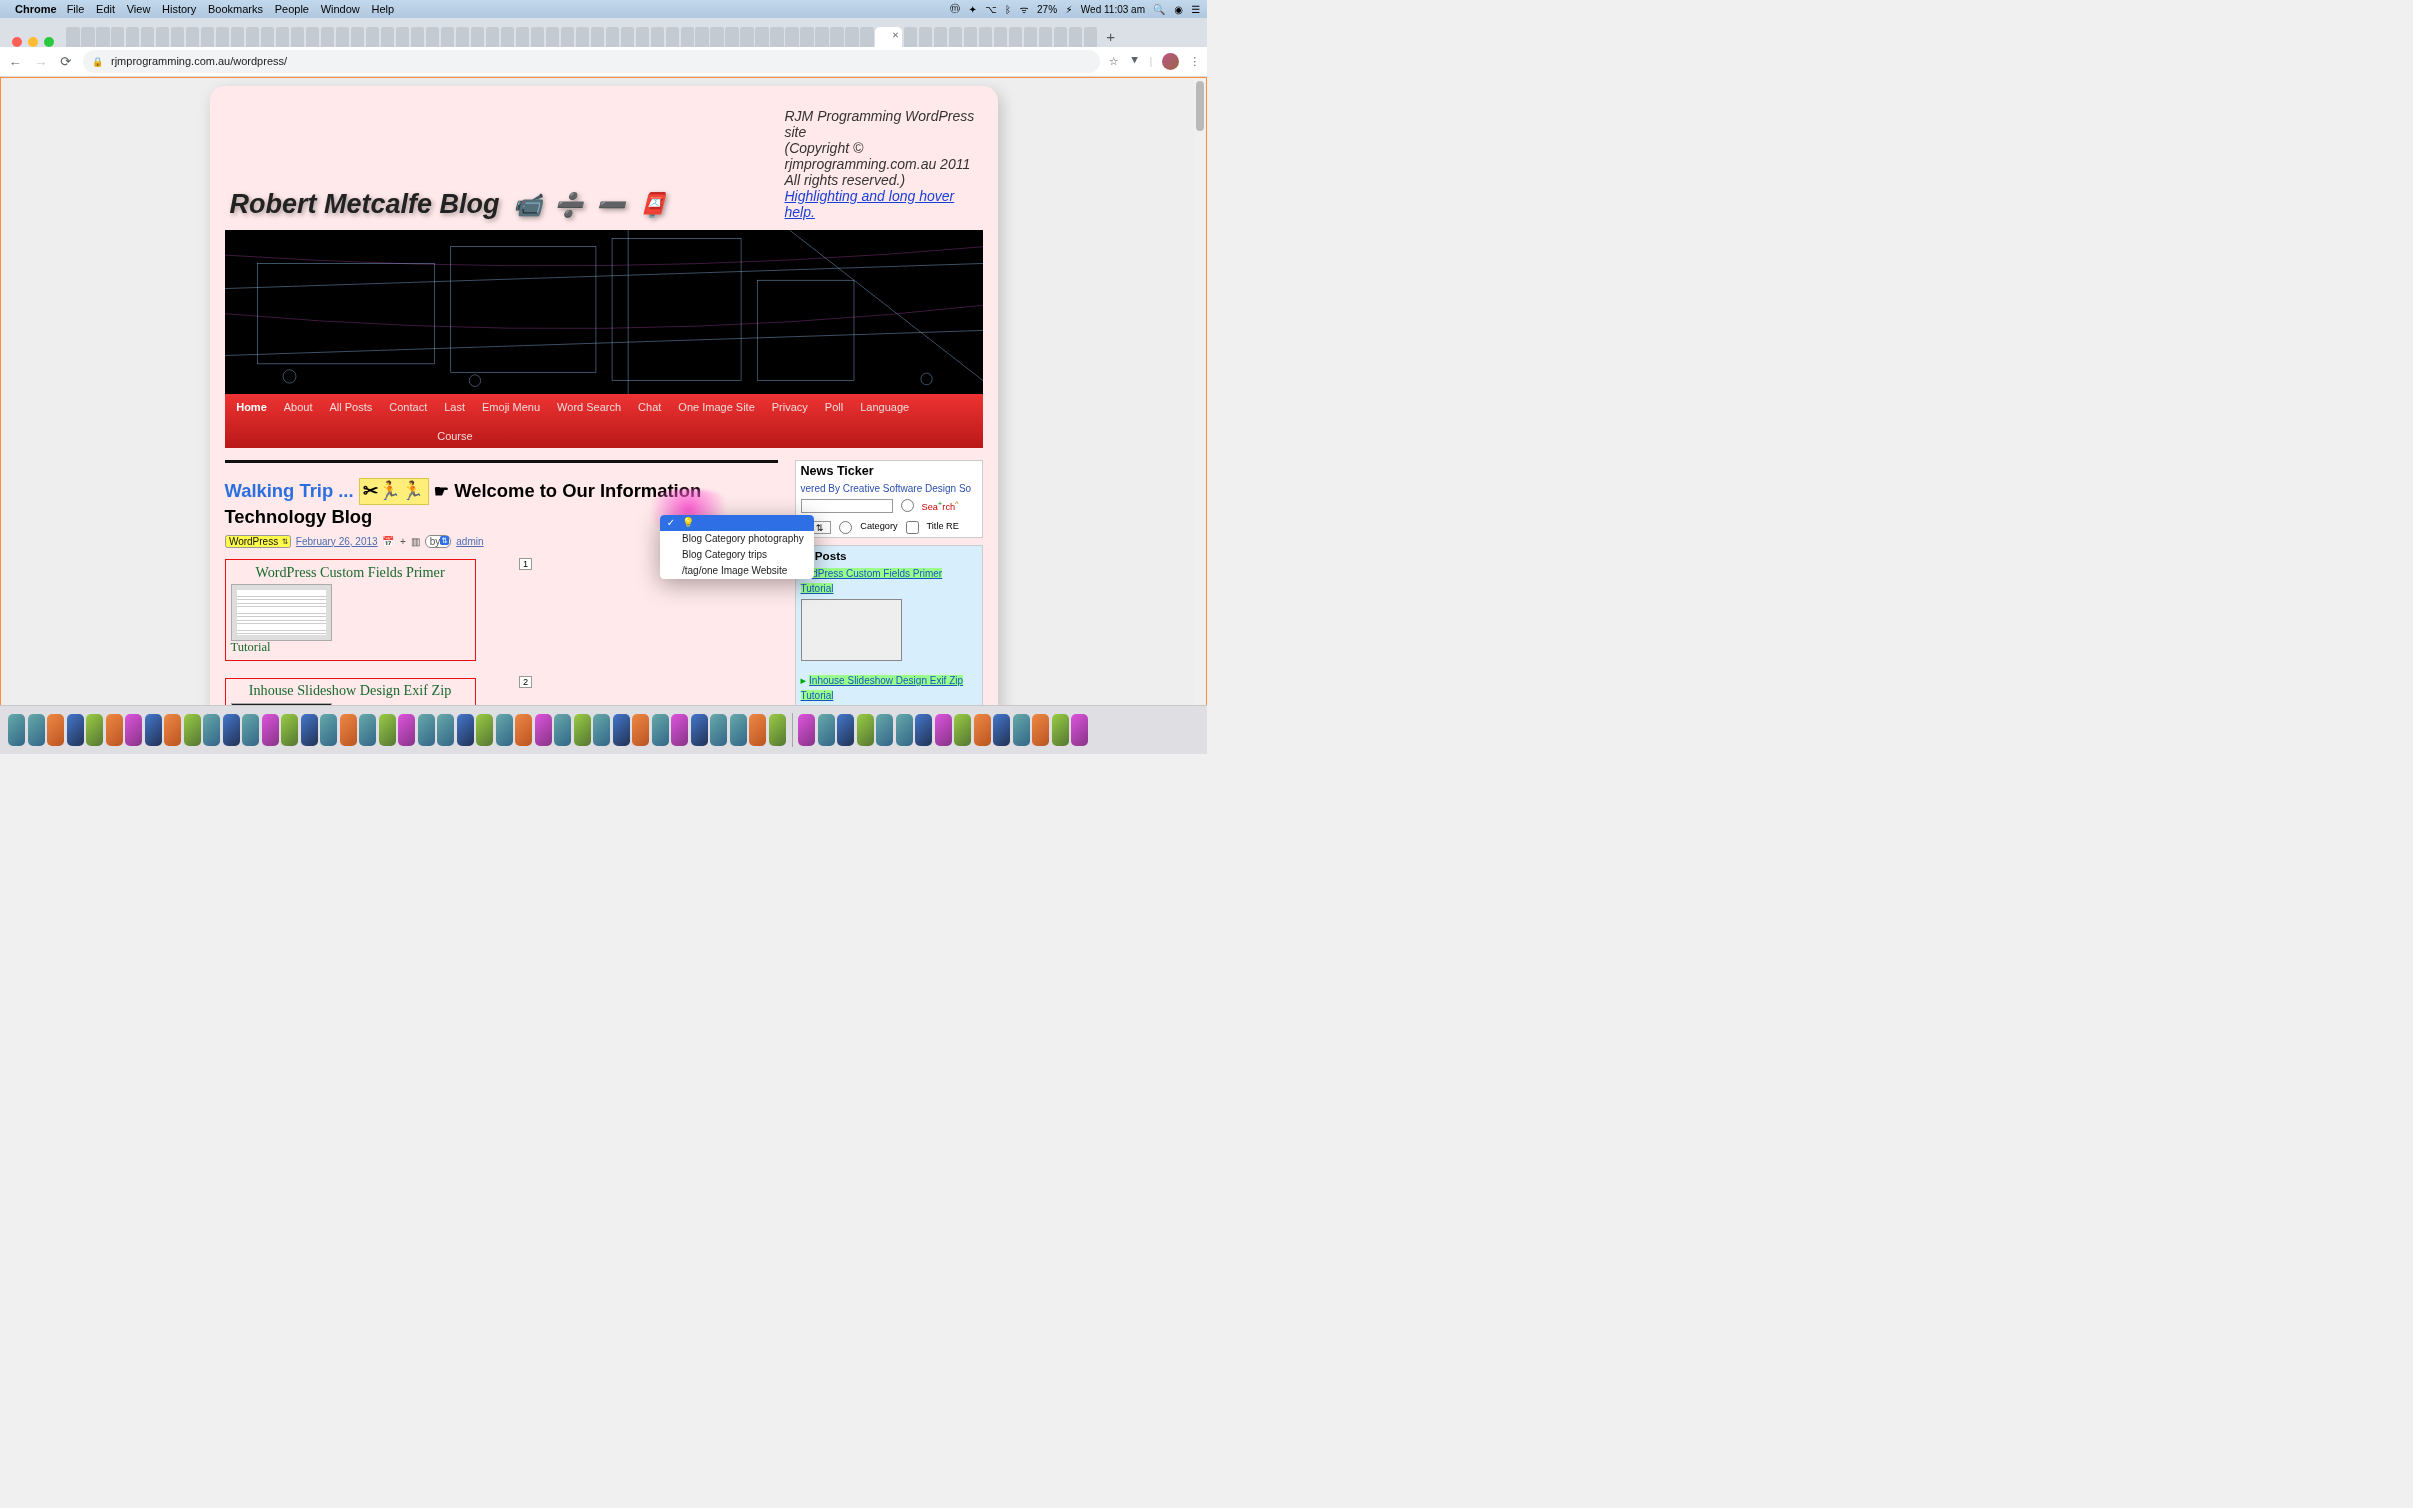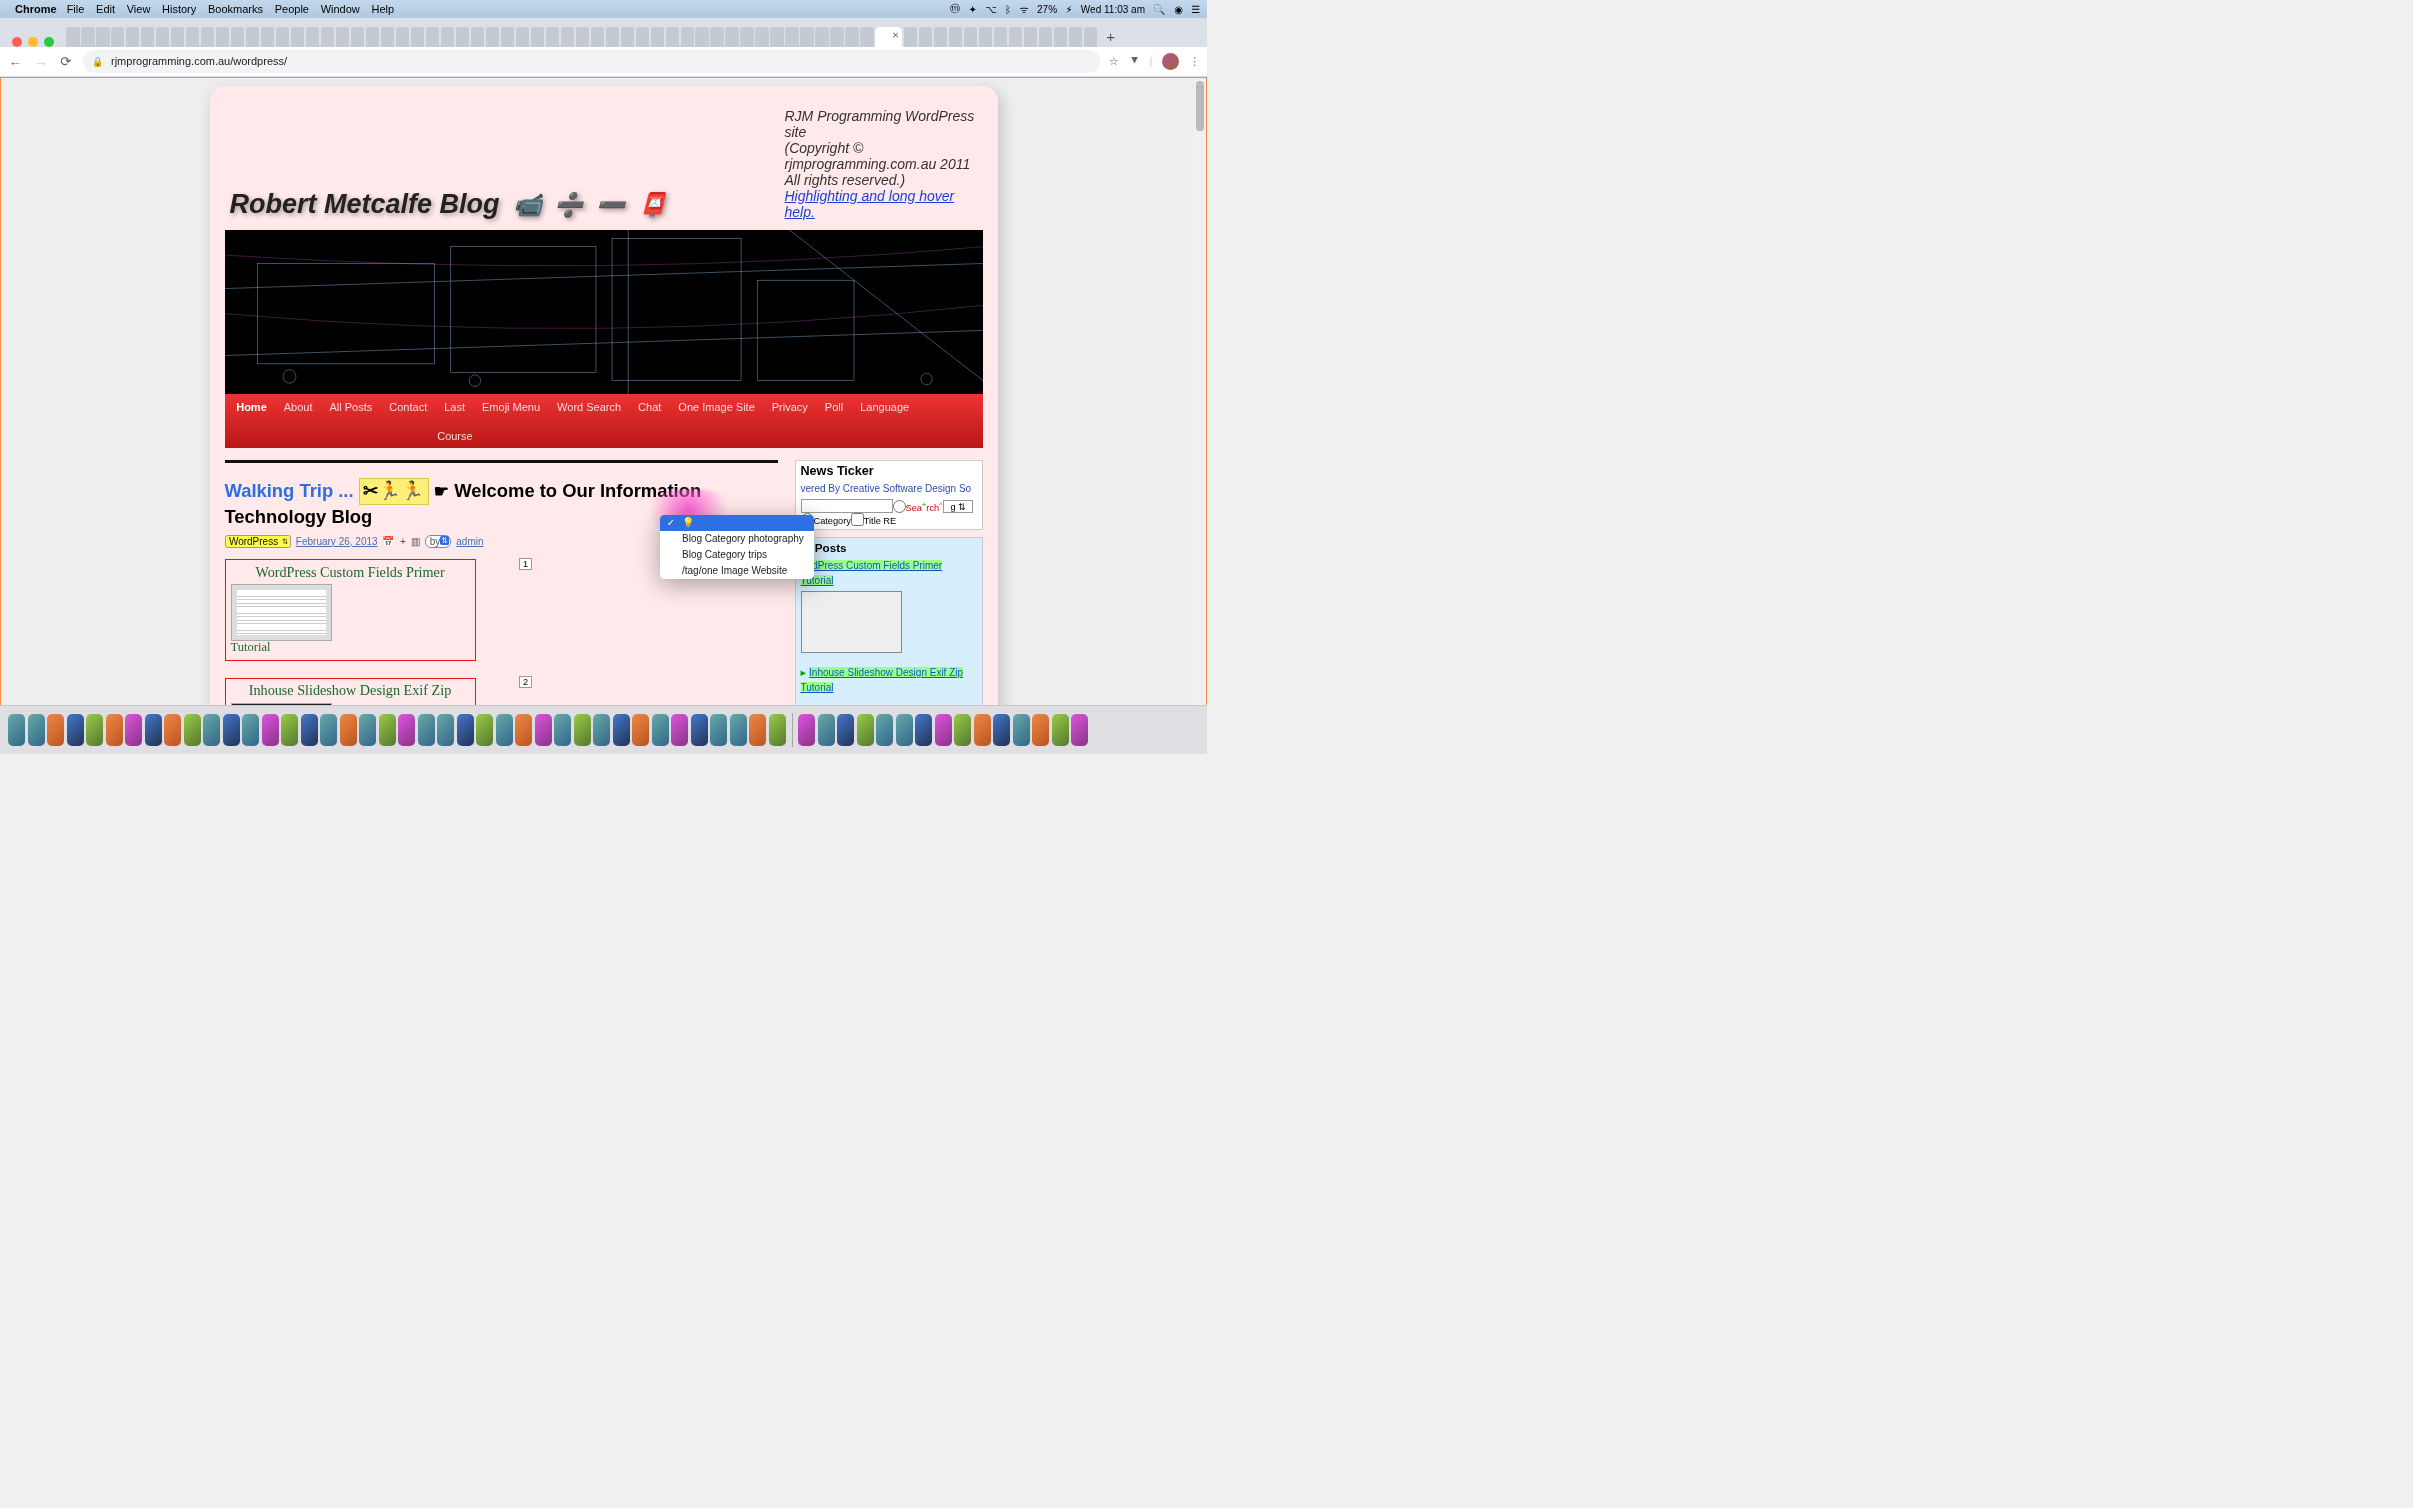"Sea+rch^" .searchbox { align-items: flex-end -> flex-start; gap: 0 -> 8px }
